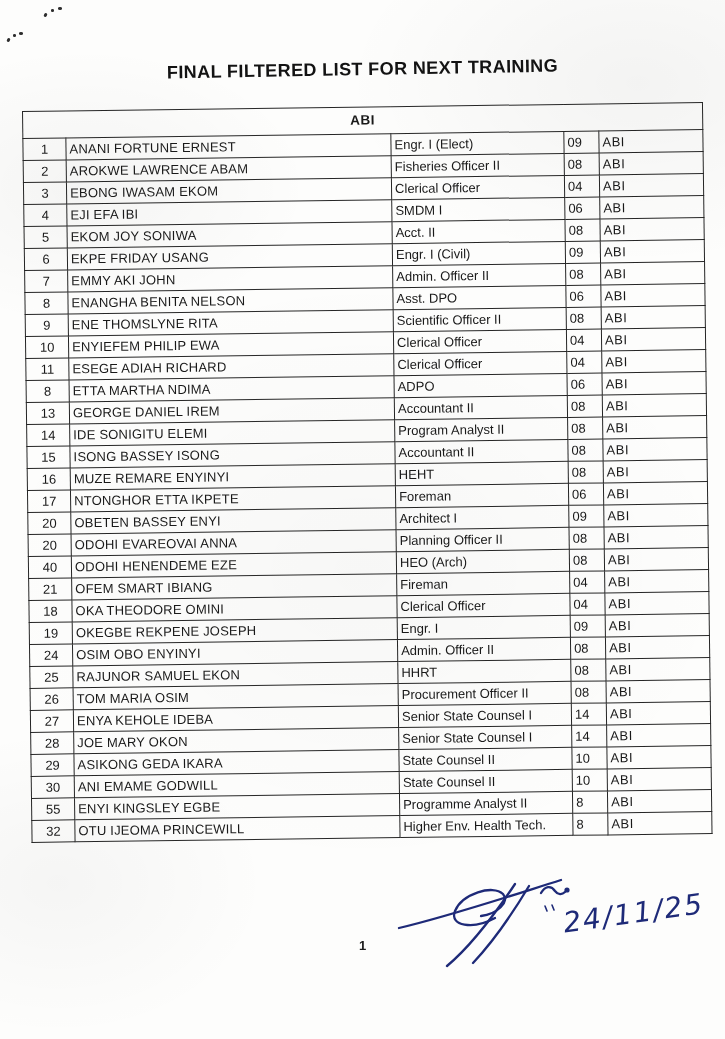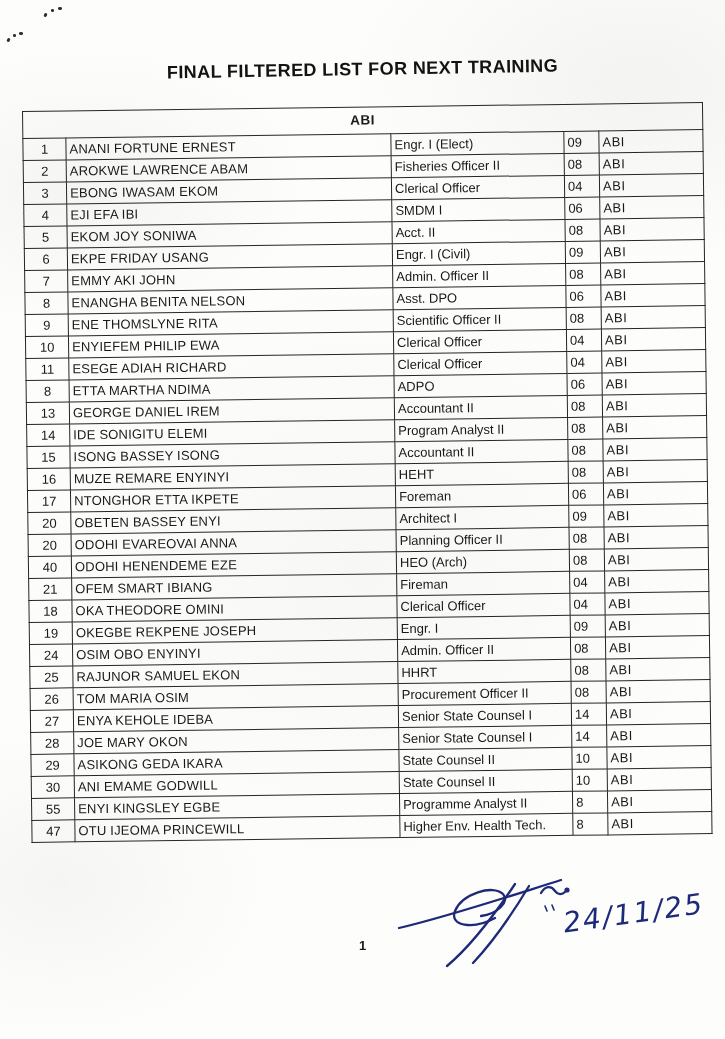"47" td.c-sn { text: 47 -> 32 }
